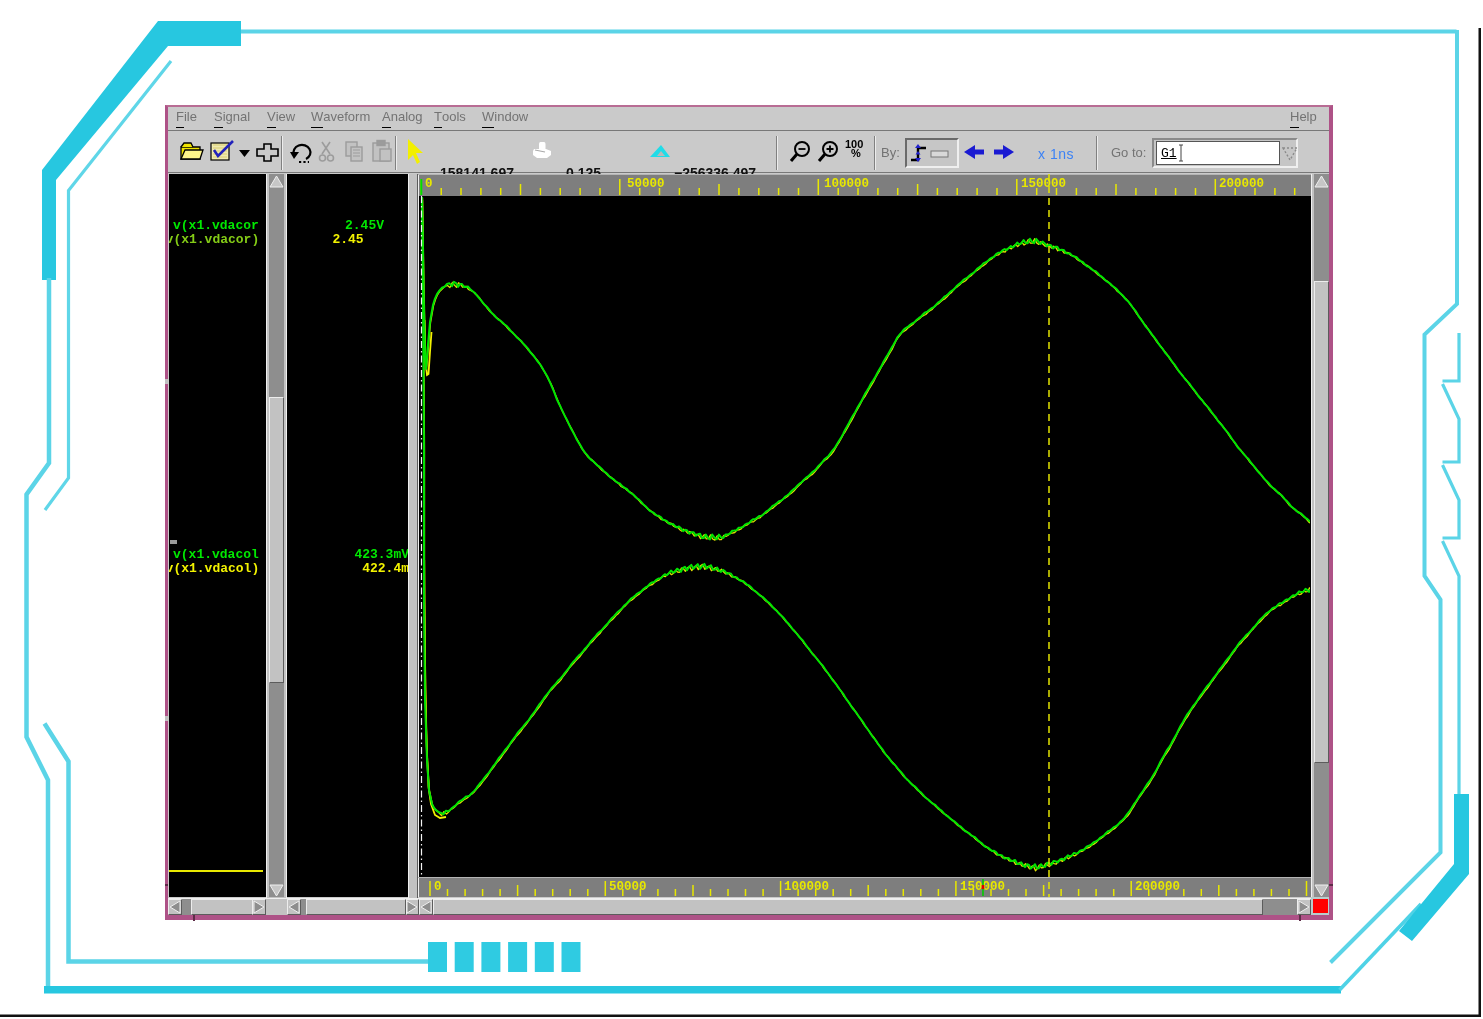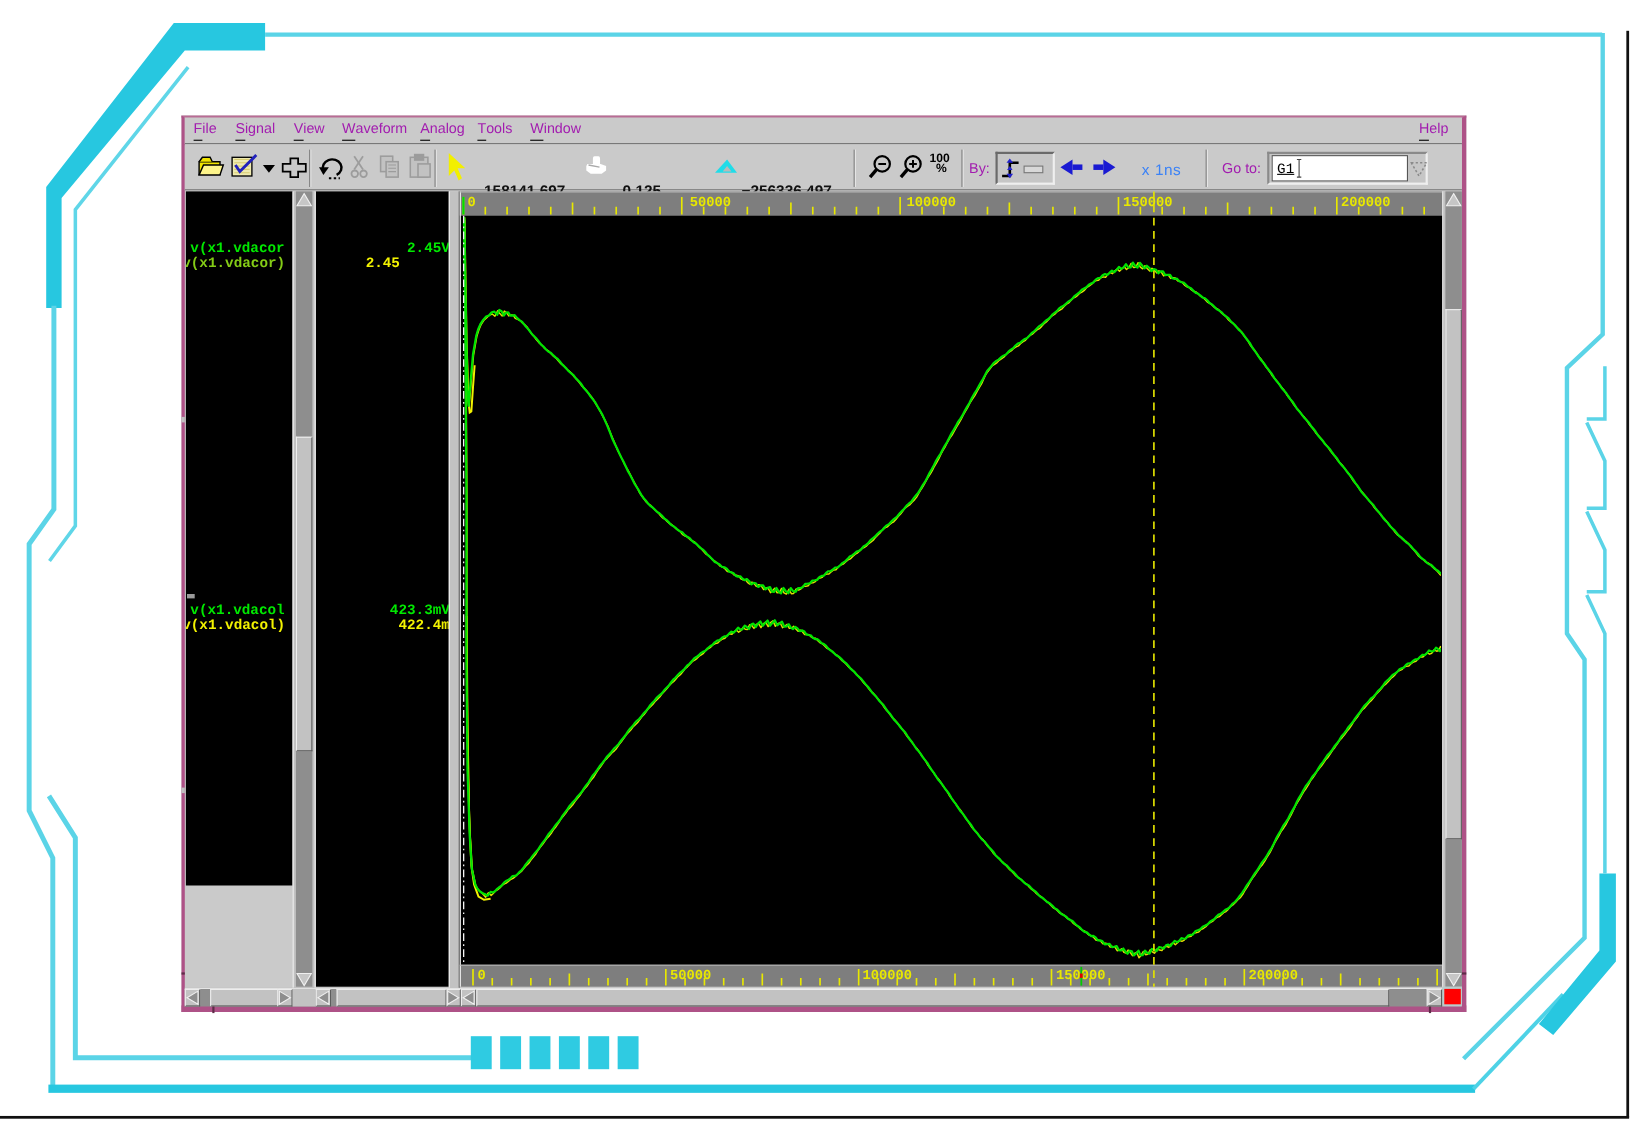"File" .mt { color: #a21caf -> #737373 }
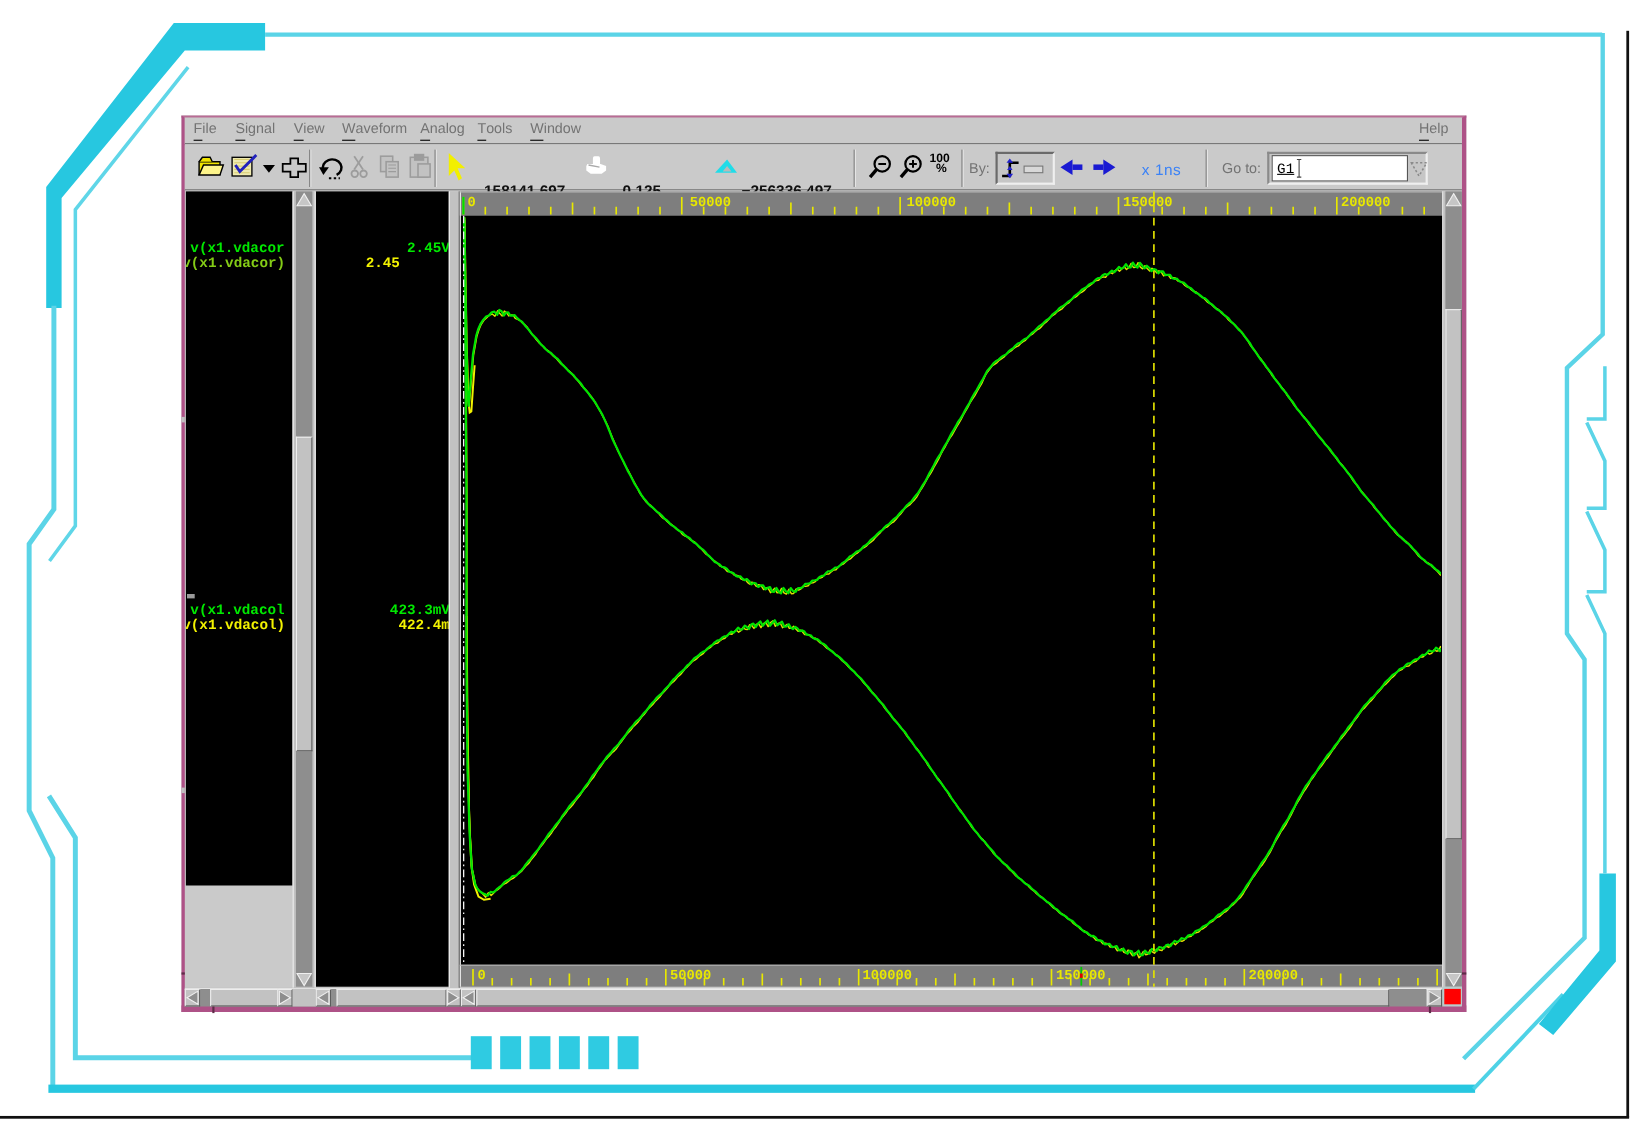"v(x1.vdacor" div.a { height: 631px -> 723px }
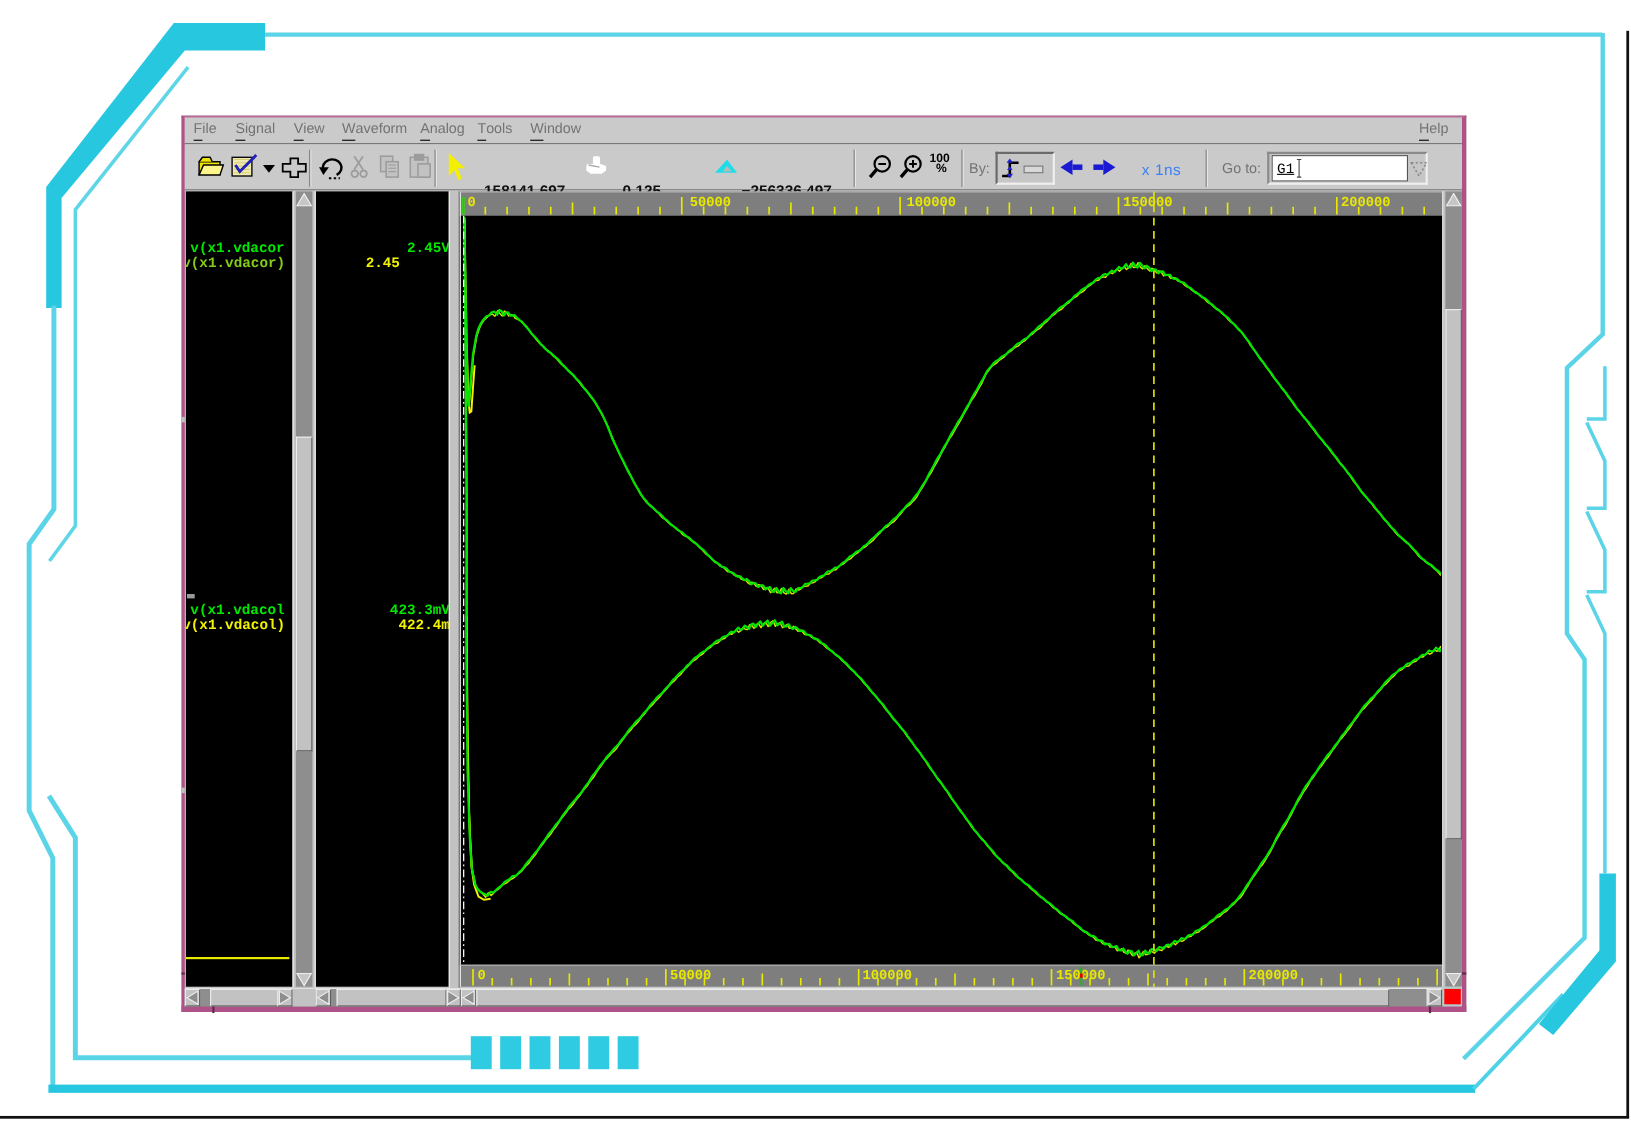"2.45V" div.sig { margin-left: 25px -> none }
